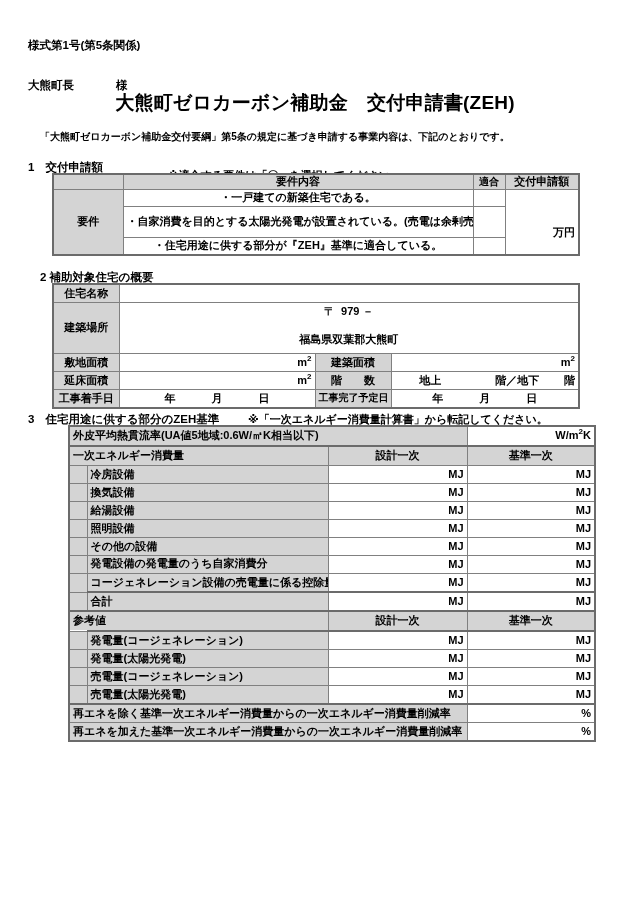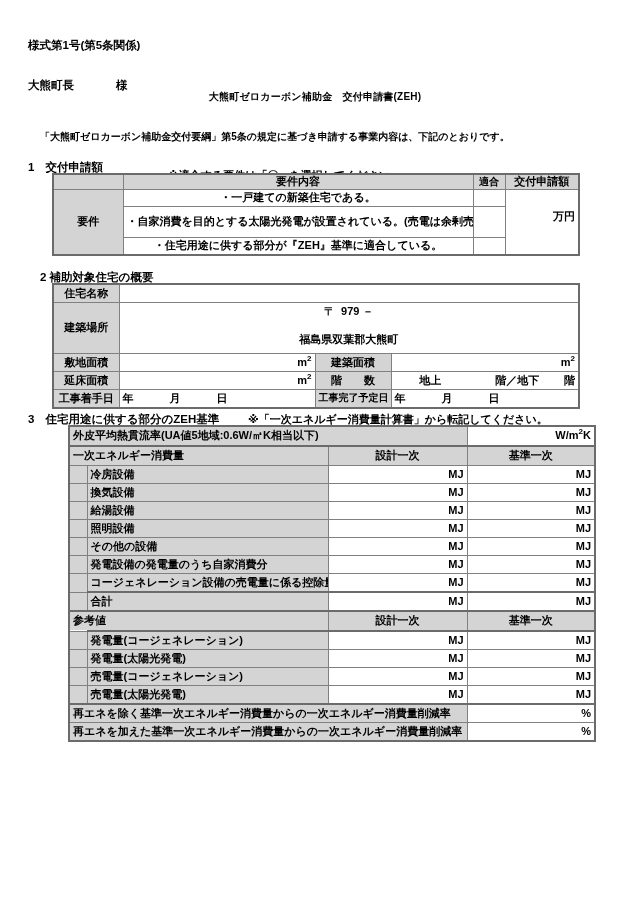"大熊町ゼロカーボン補助金 交付申請書(ZEH)" .doc-title { font-size: 10px -> 19px }
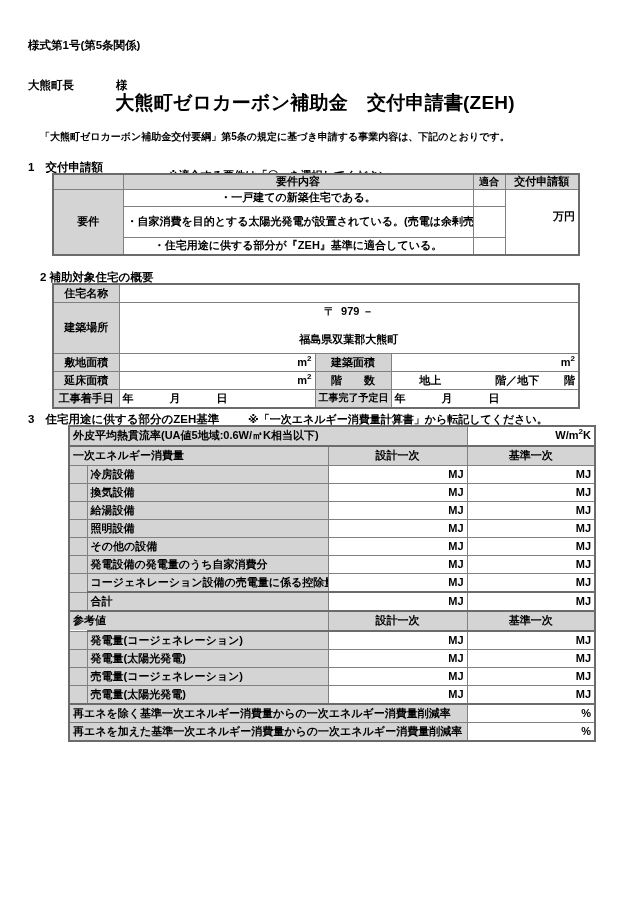"万円" td.blank { padding-bottom: 30px -> 14px }
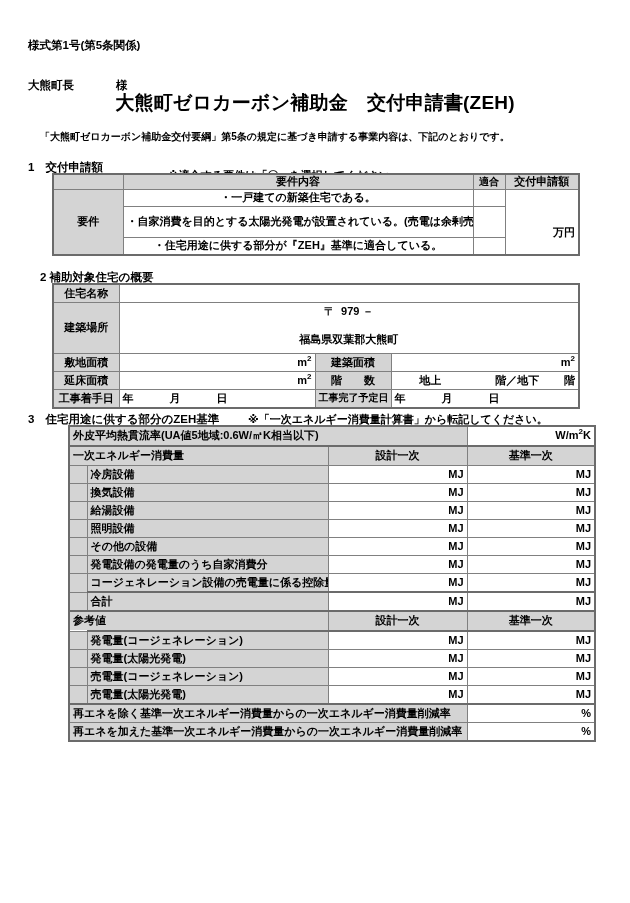"年 月 日" .c { text-align: none -> center }
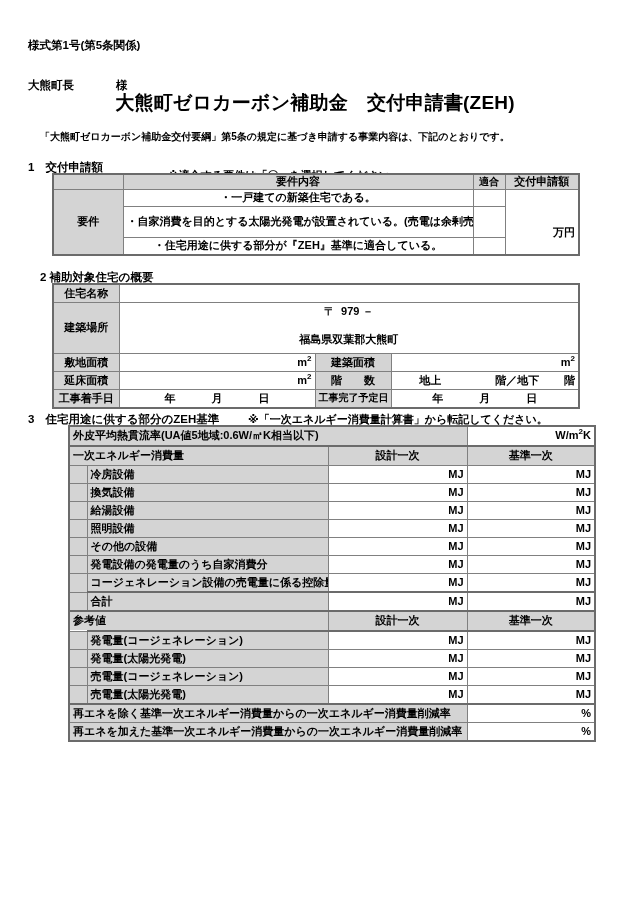"発電設備の発電量のうち自家消費分" td.hd-l { font-family: none -> Liberation Mono, monospace }
